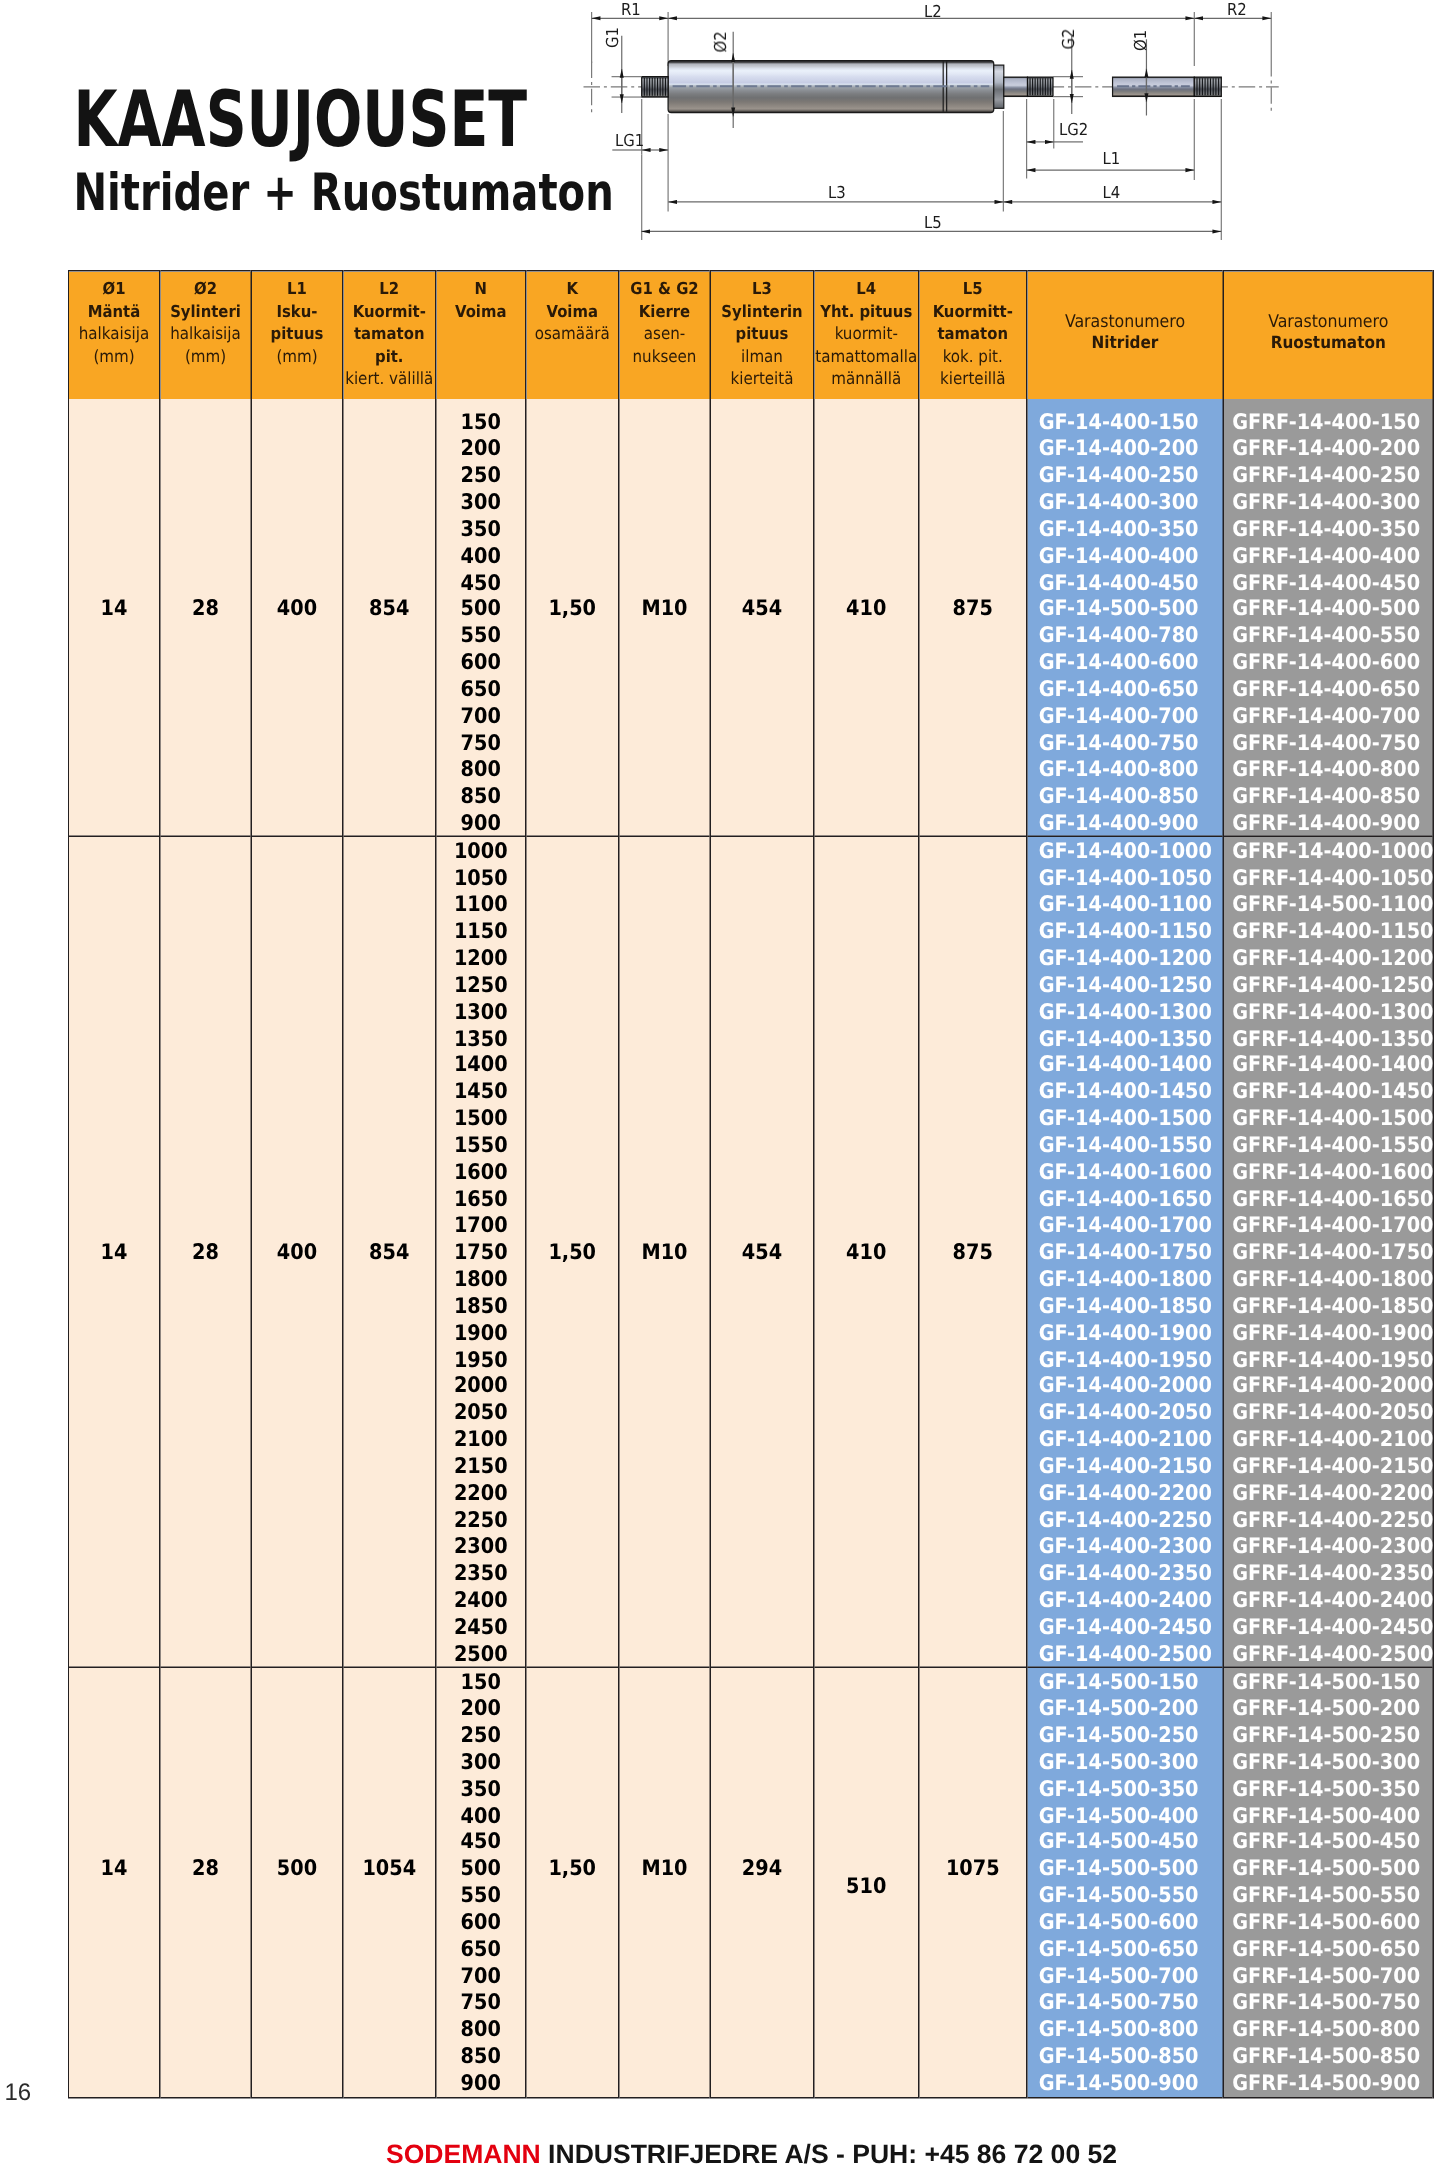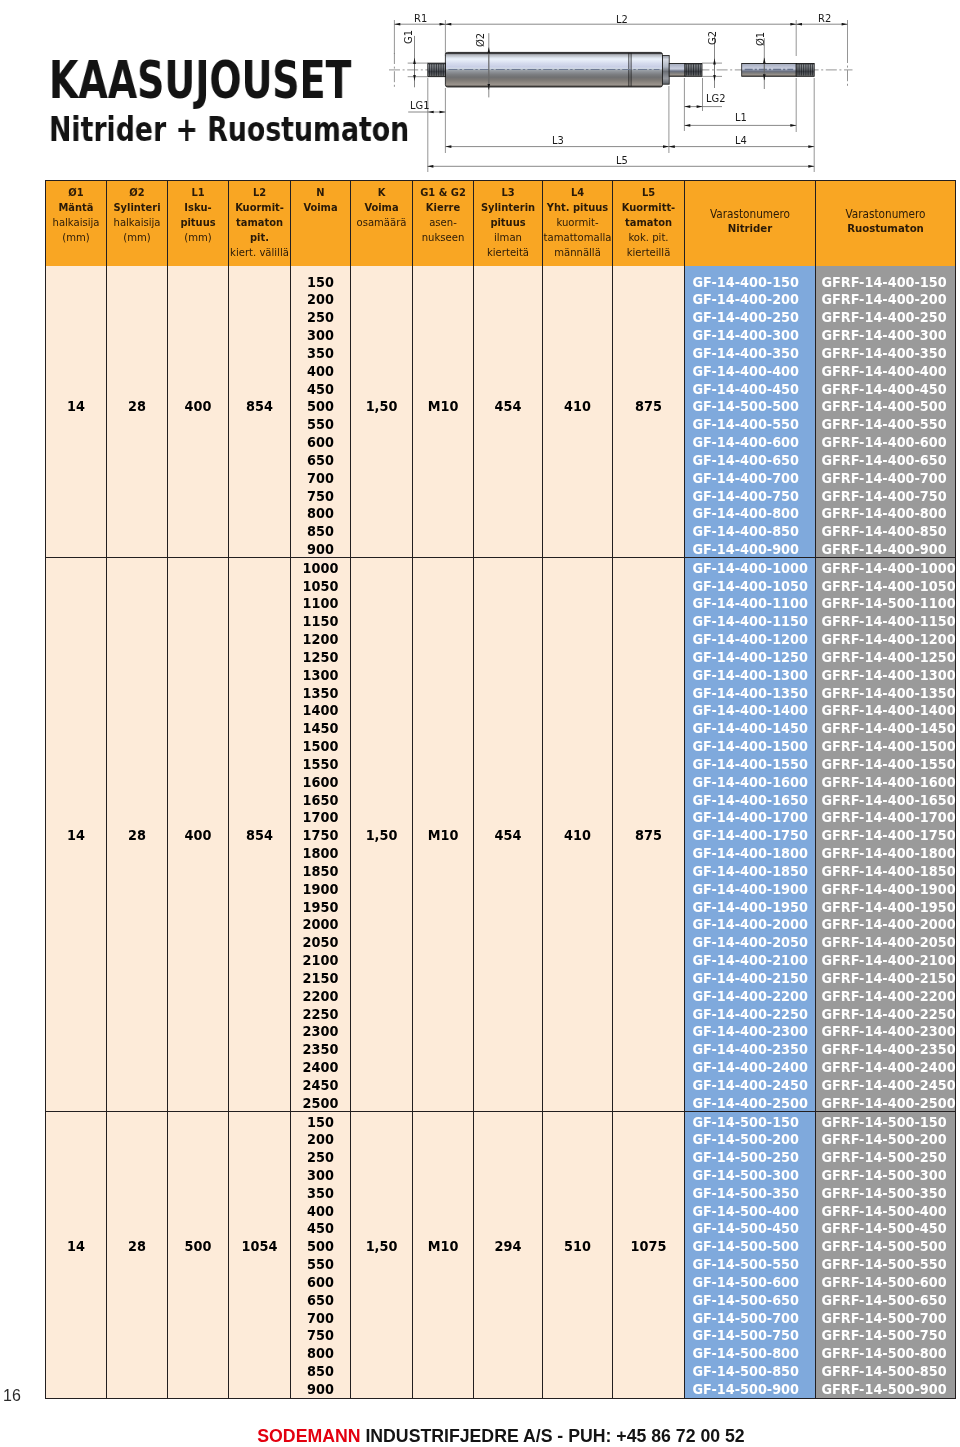"R1" .drawing { top: 12px -> 0 }
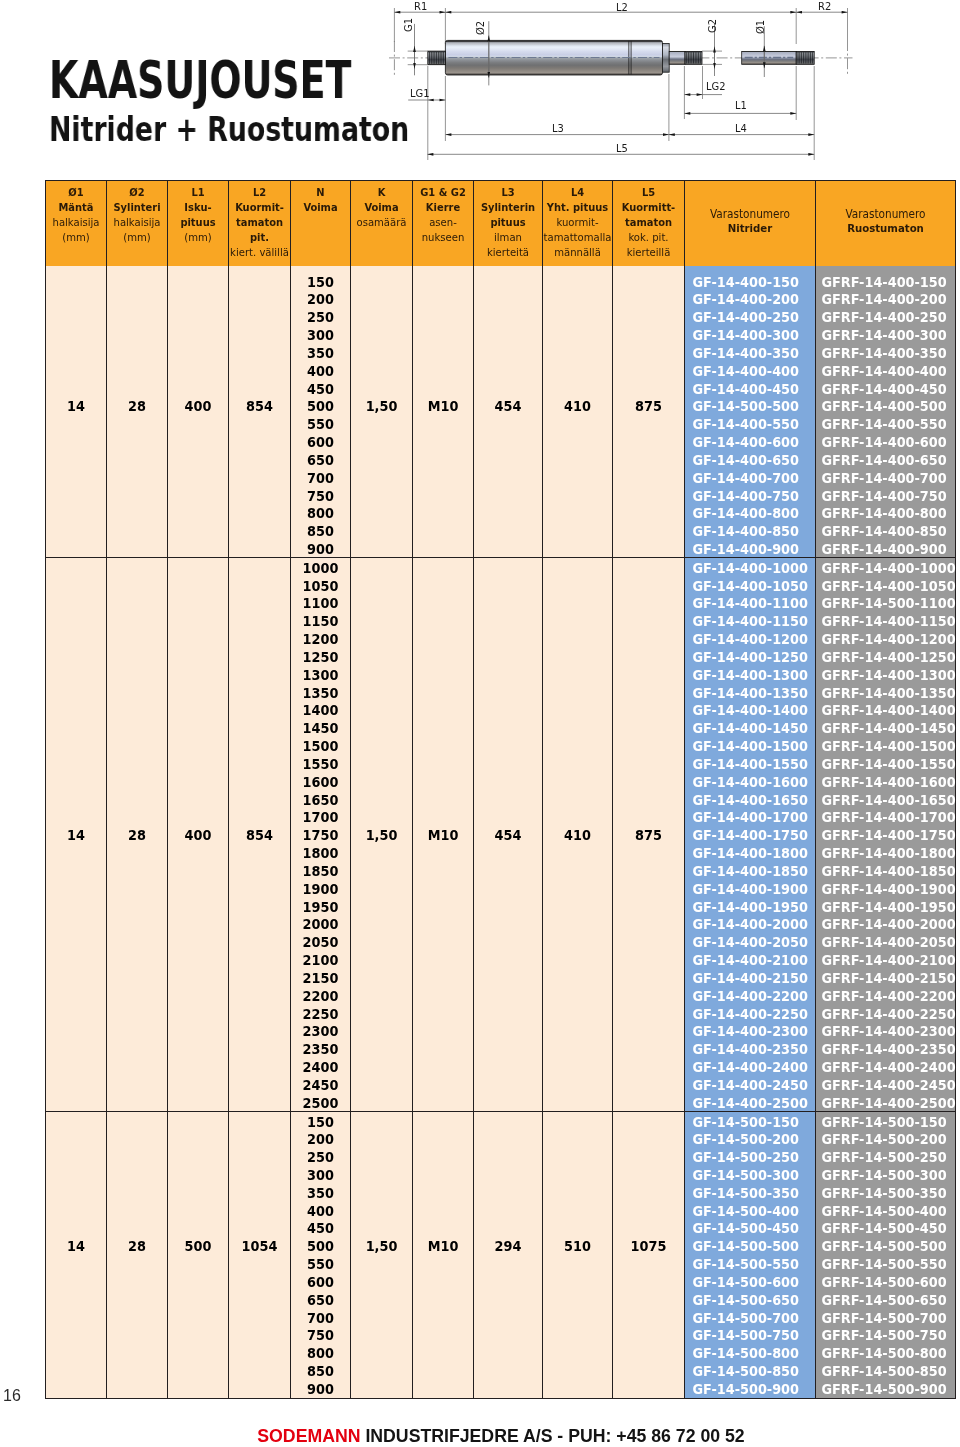"GF-14-400-550" span { text: GF-14-400-550 -> GF-14-400-780 }
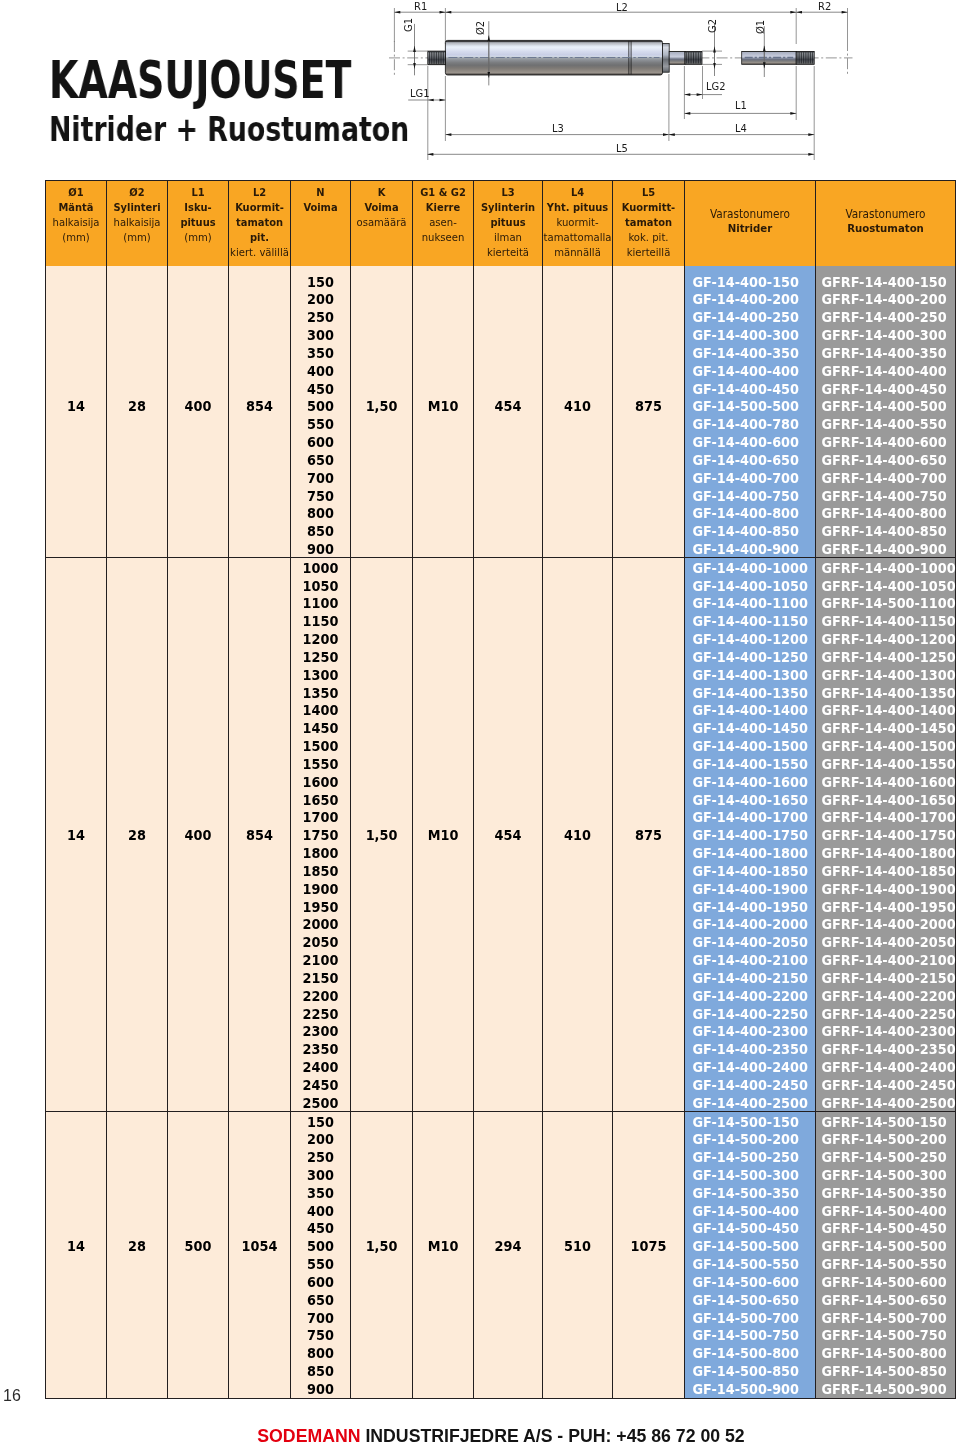"510" td { padding-top: 0.00px -> 12px }
